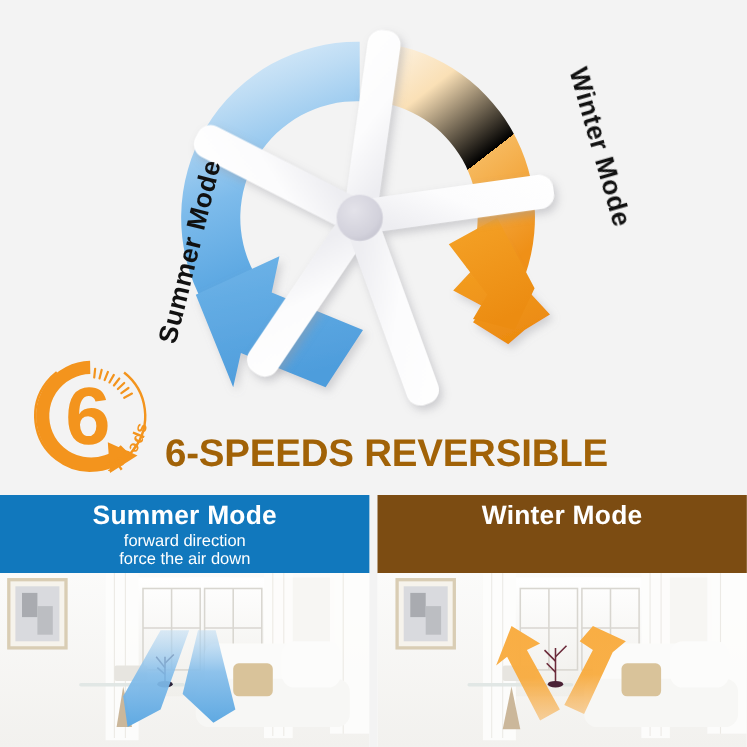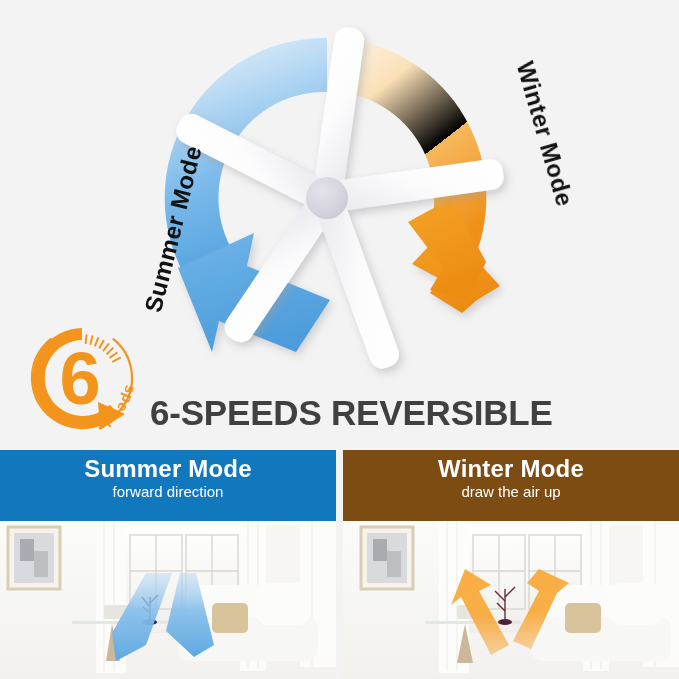"6-SPEEDS REVERSIBLE" #title { color: #404040 -> #a16207 }
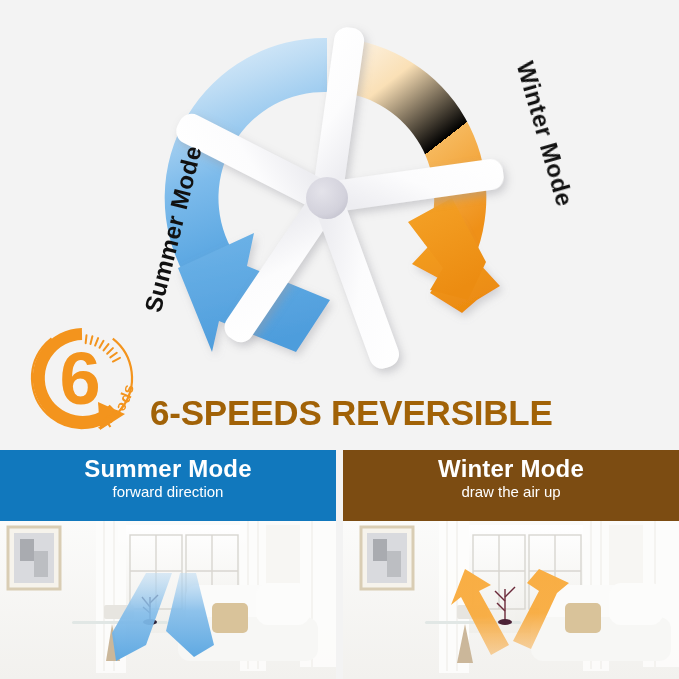"draw the air up" p { html: <p>draw the air up</p> -> none }
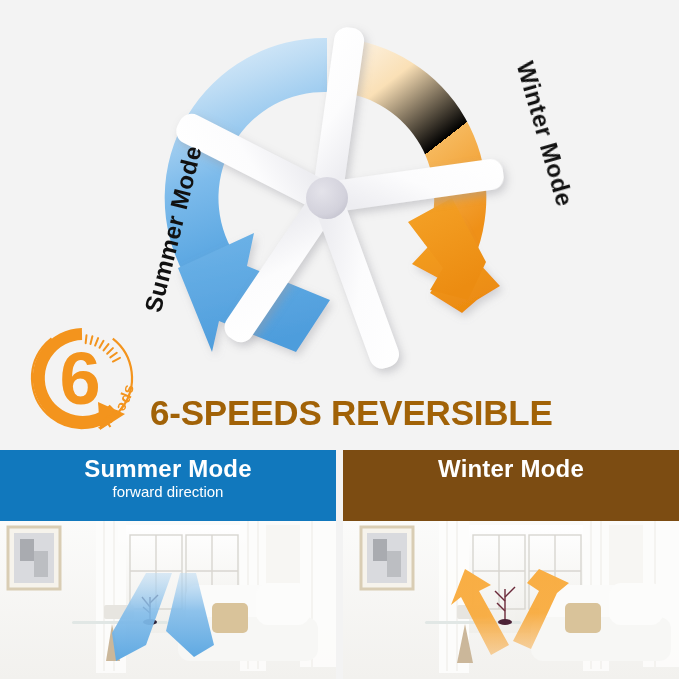"force the air down" p { html: none -> <p>force the air down</p> }
